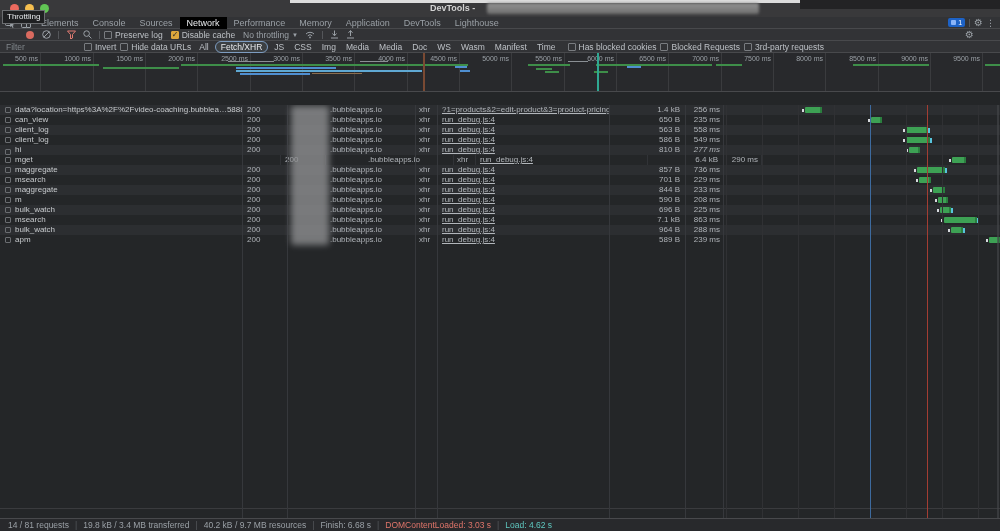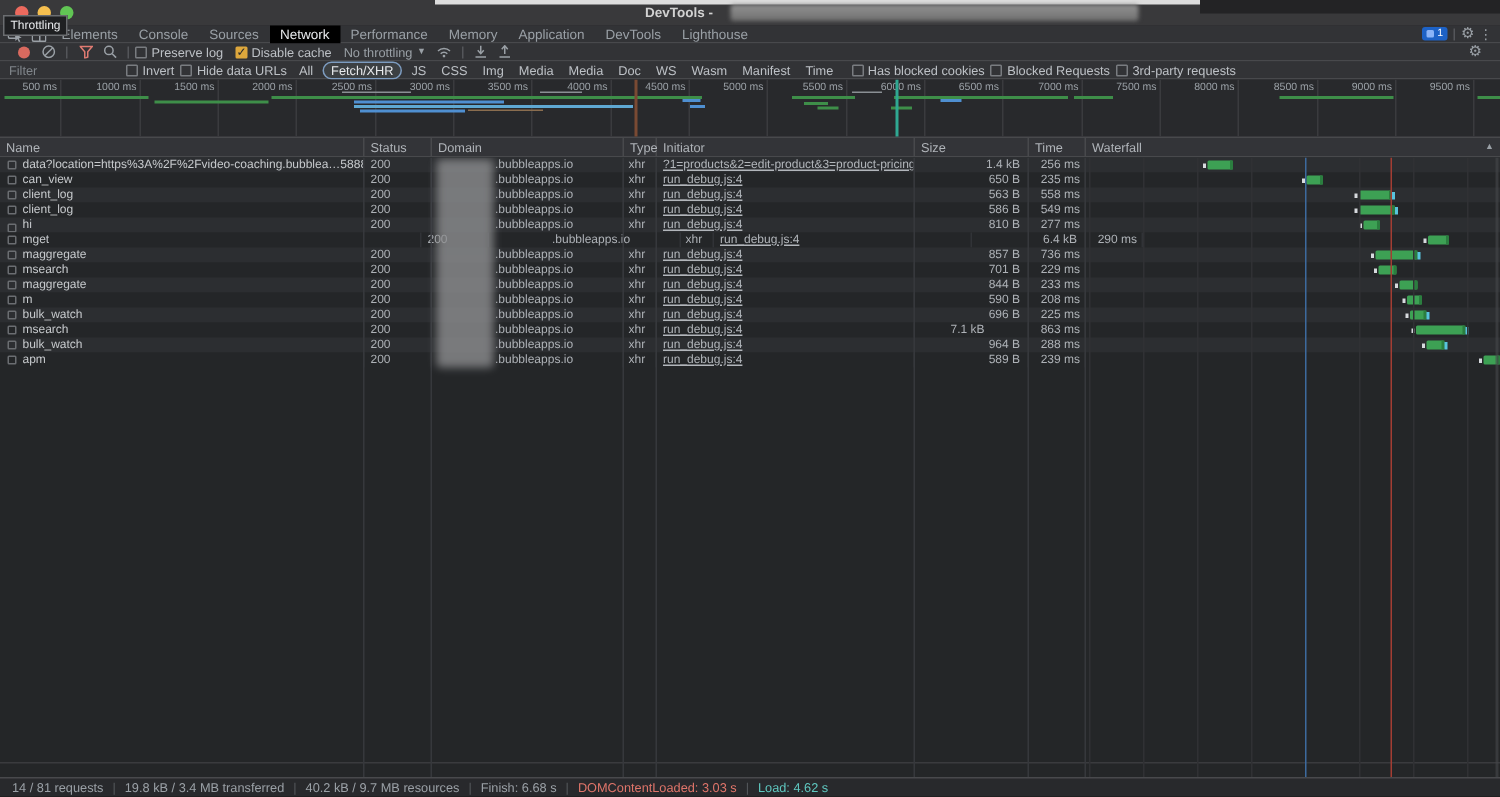"Preserve log" #toolbar { padding: 0 8px -> 0 22px }
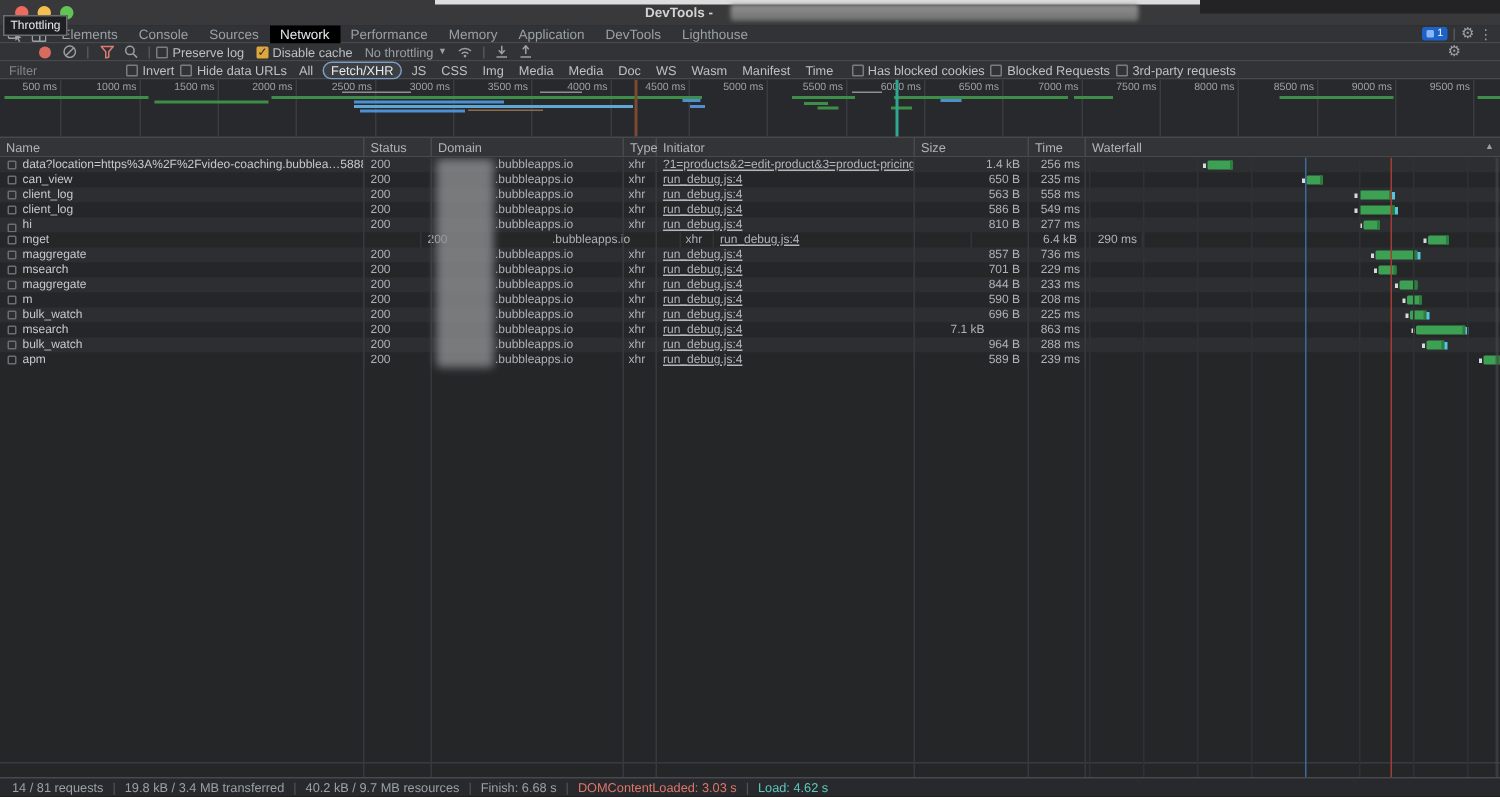"Name" div.abs { html: <div> <div>Name</div> <div>Status</div> <div>Domain</div> <div>Type</div> <div>Initiator</div> <div>Size</div> <div>Time</div> <div>Waterfall<div>▲</div></div> </div> -> none }
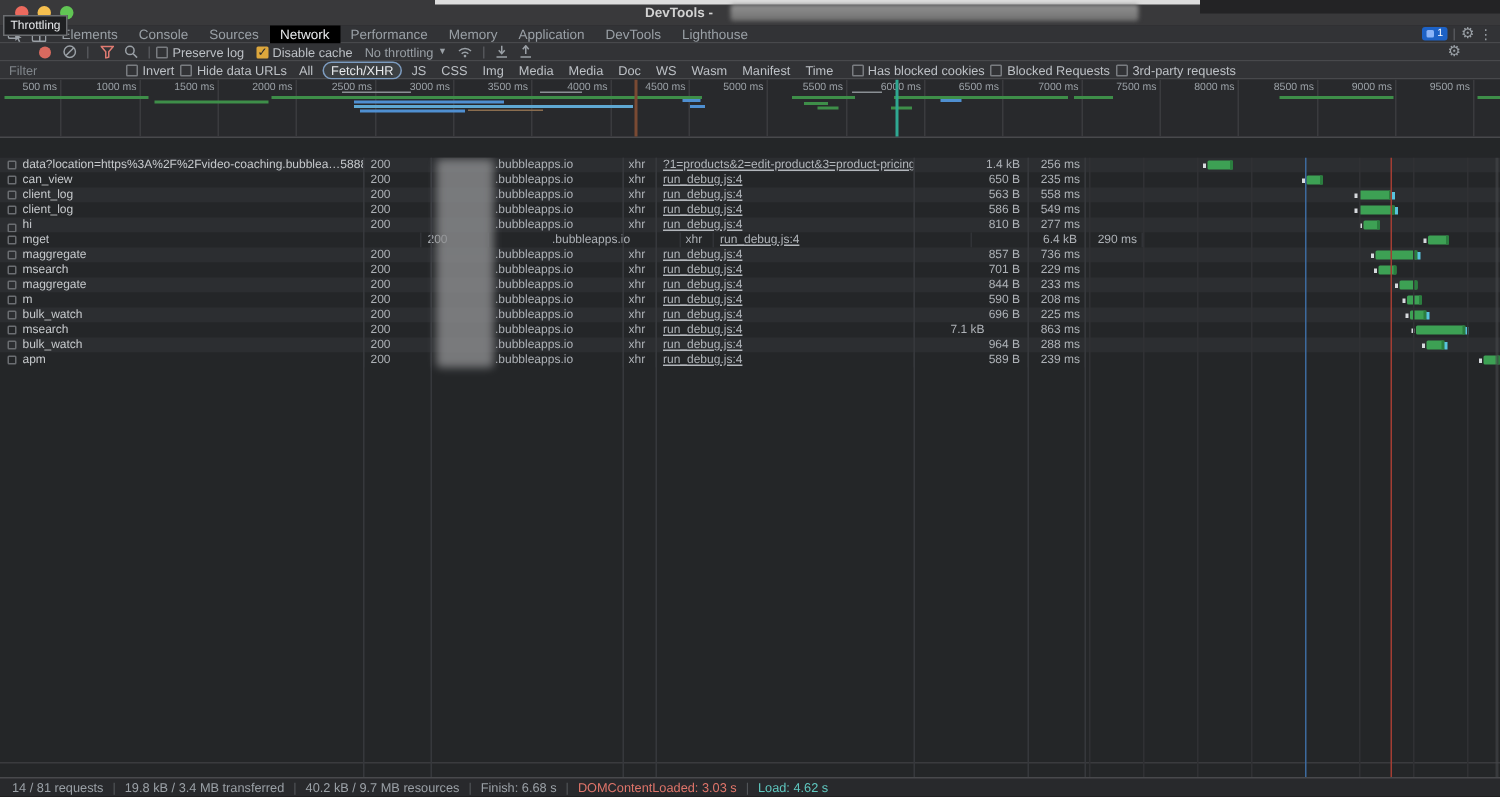"277 ms" div.cell { font-style: none -> italic }
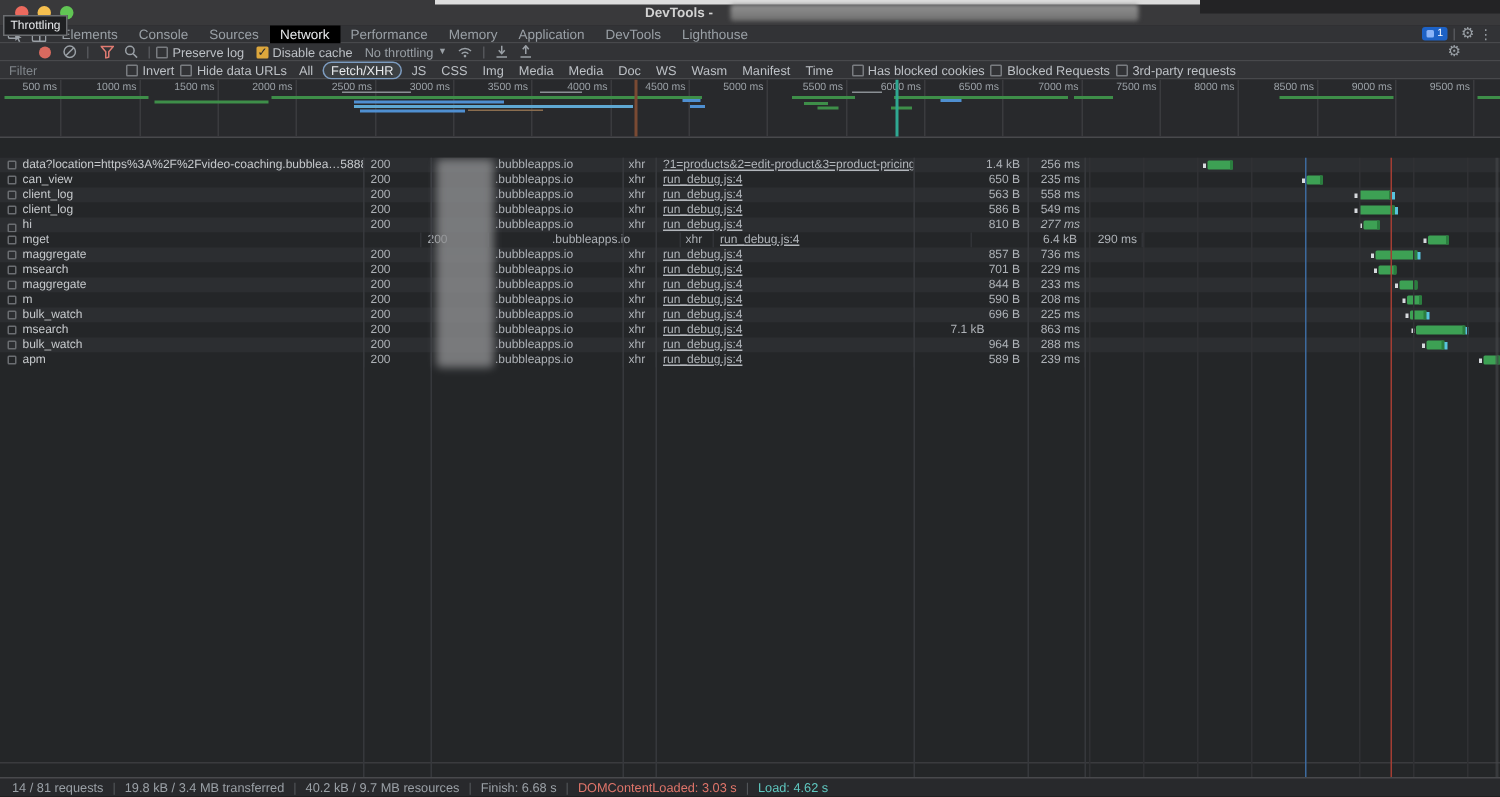"7.1 kB" div.cell { text-align: center -> none }
